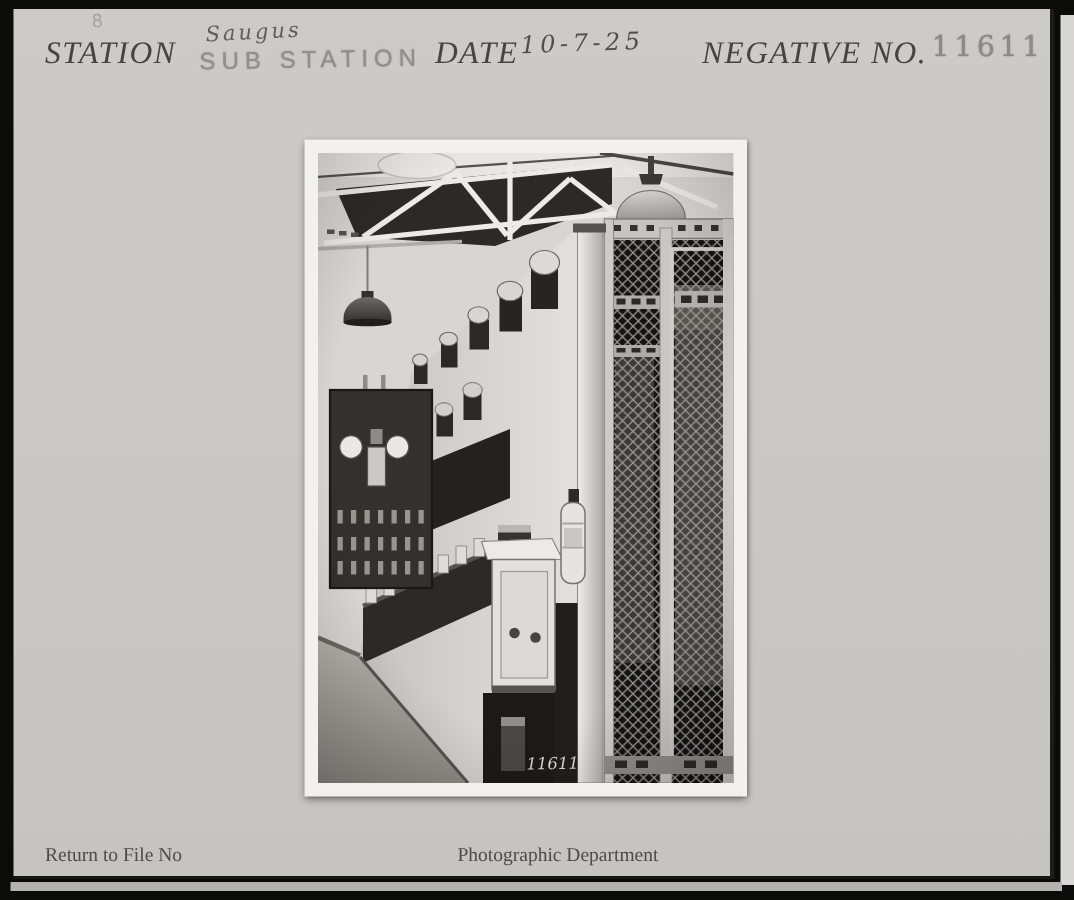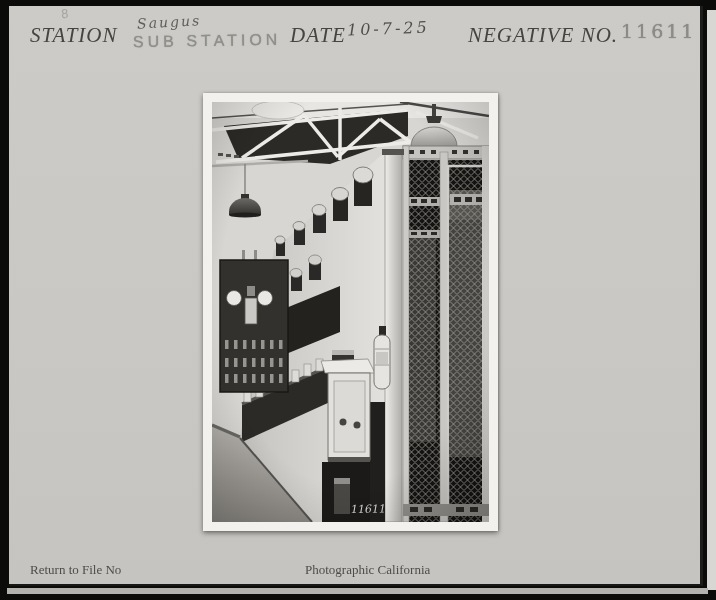"Photographic California" span.footer-text { text: California -> Department }
